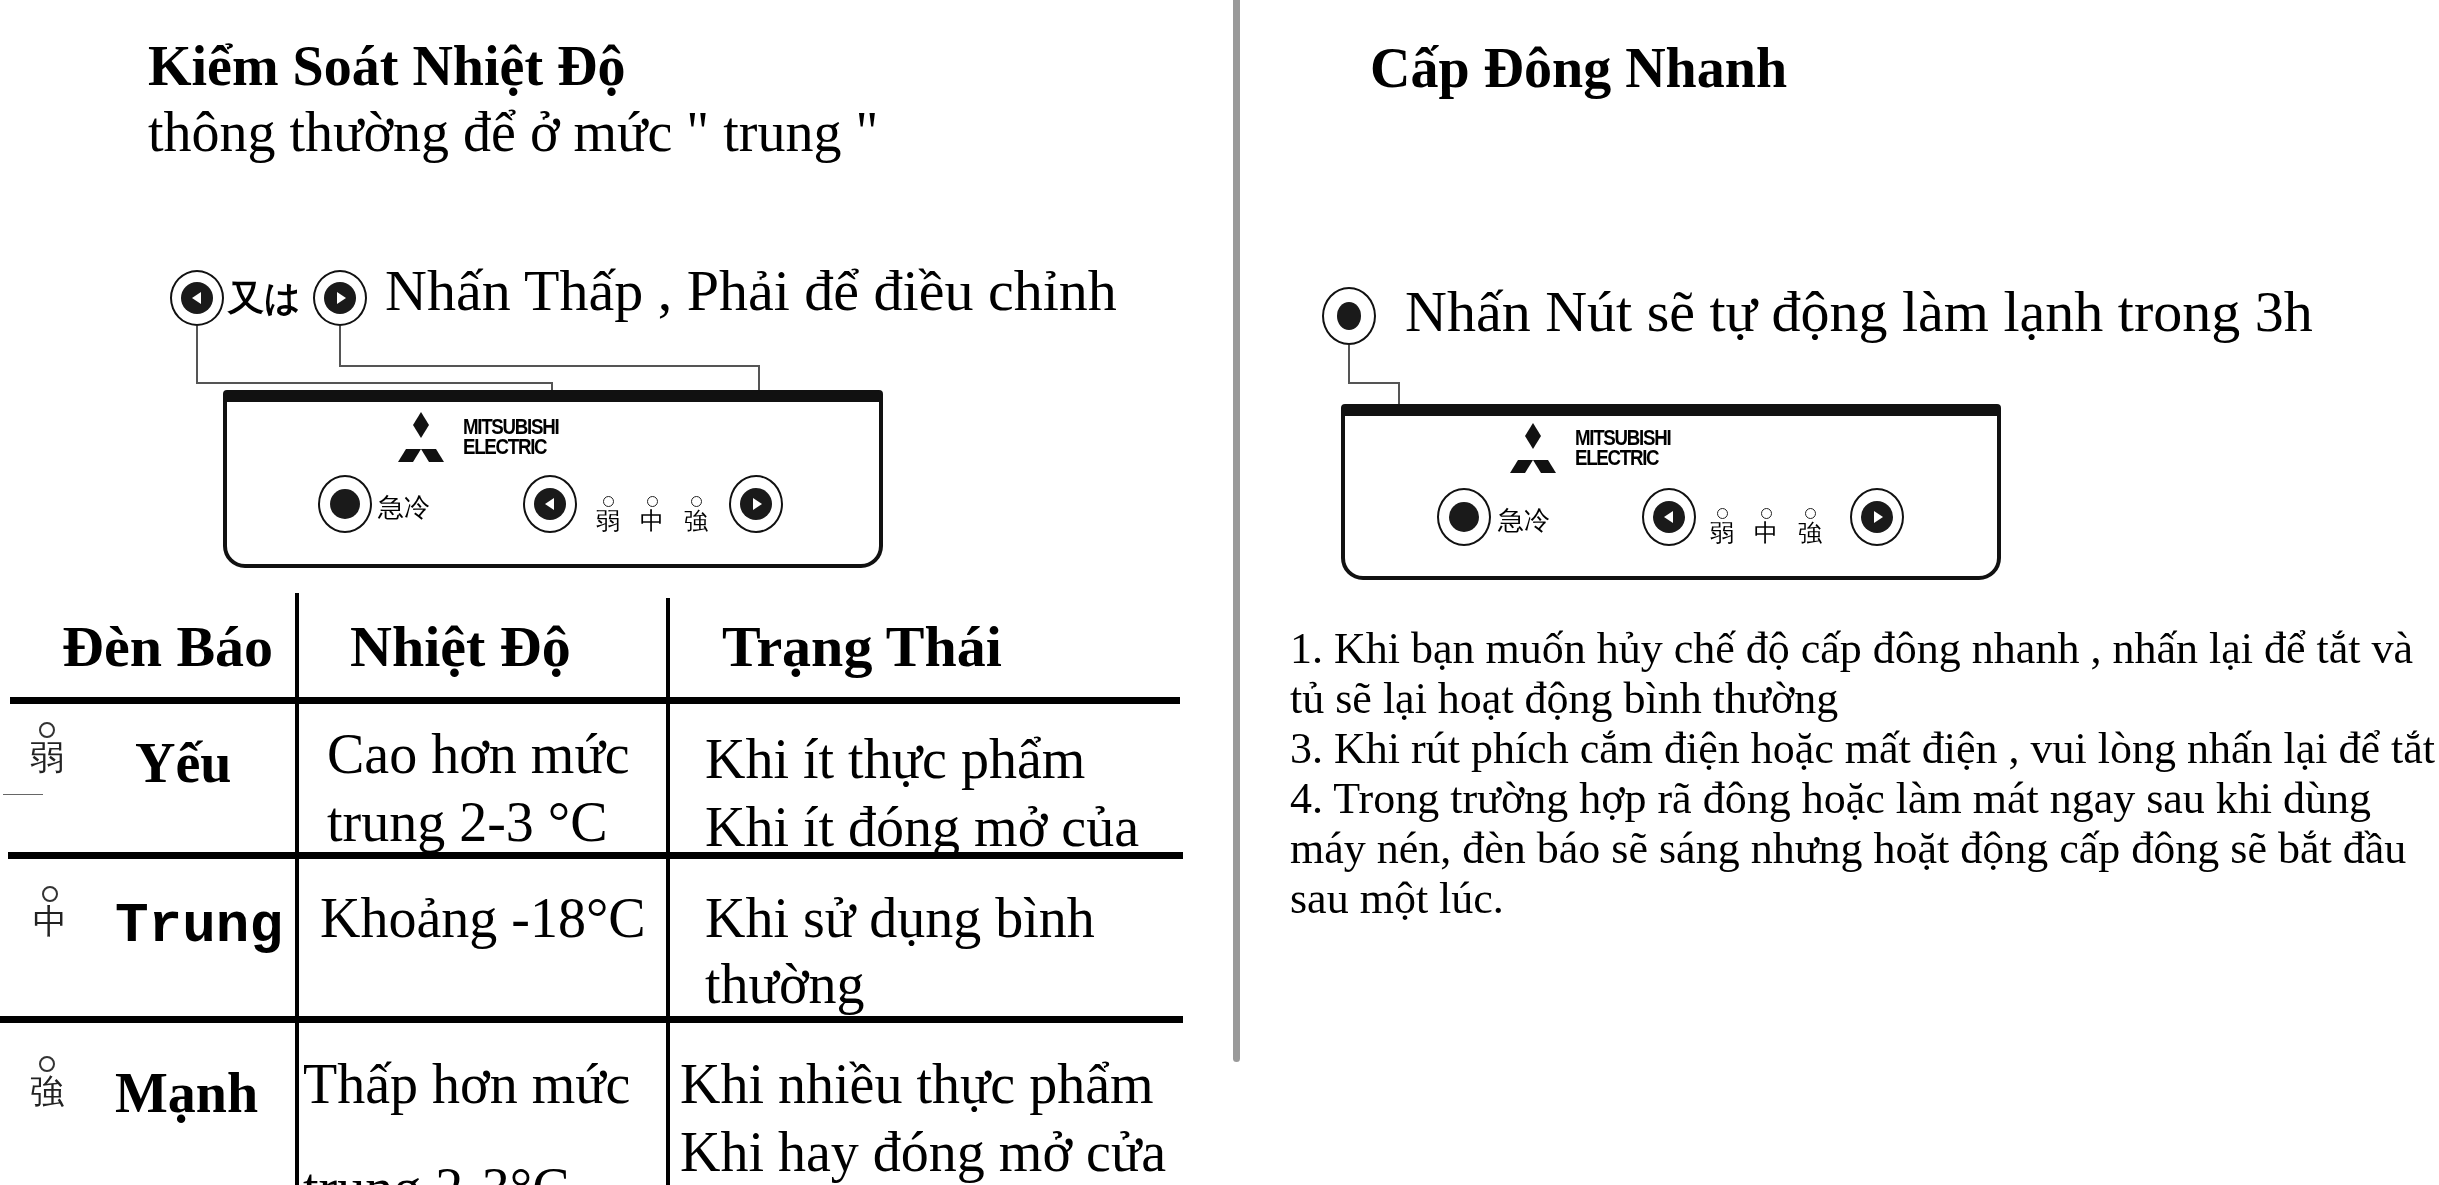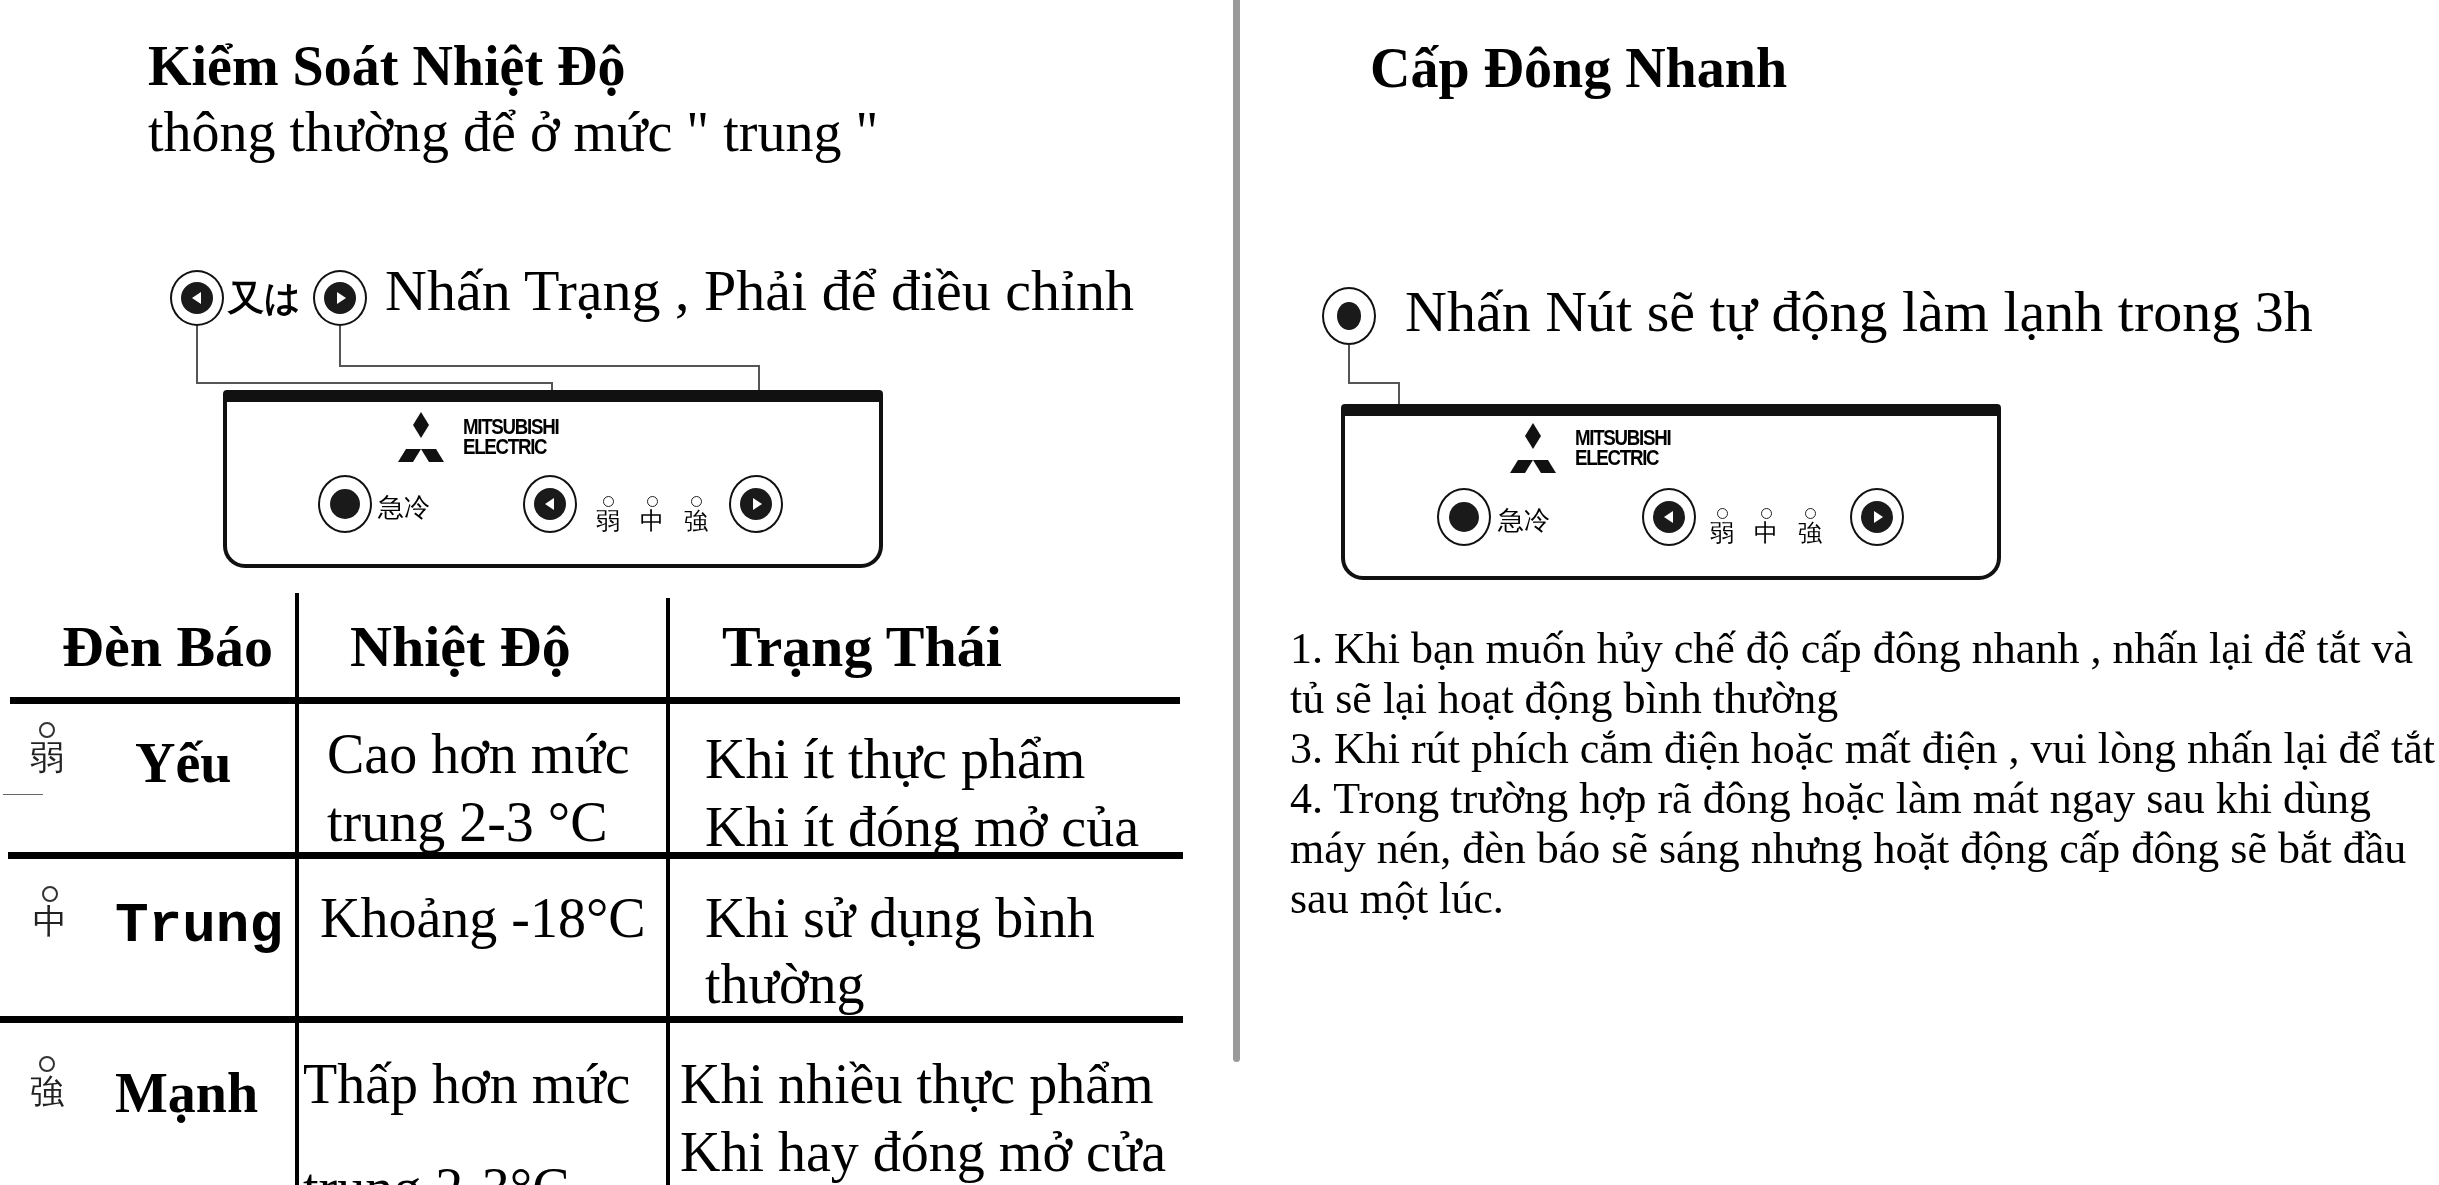"Nhấn Trạng , Phải để" div.abs { text: Trạng -> Thấp }
